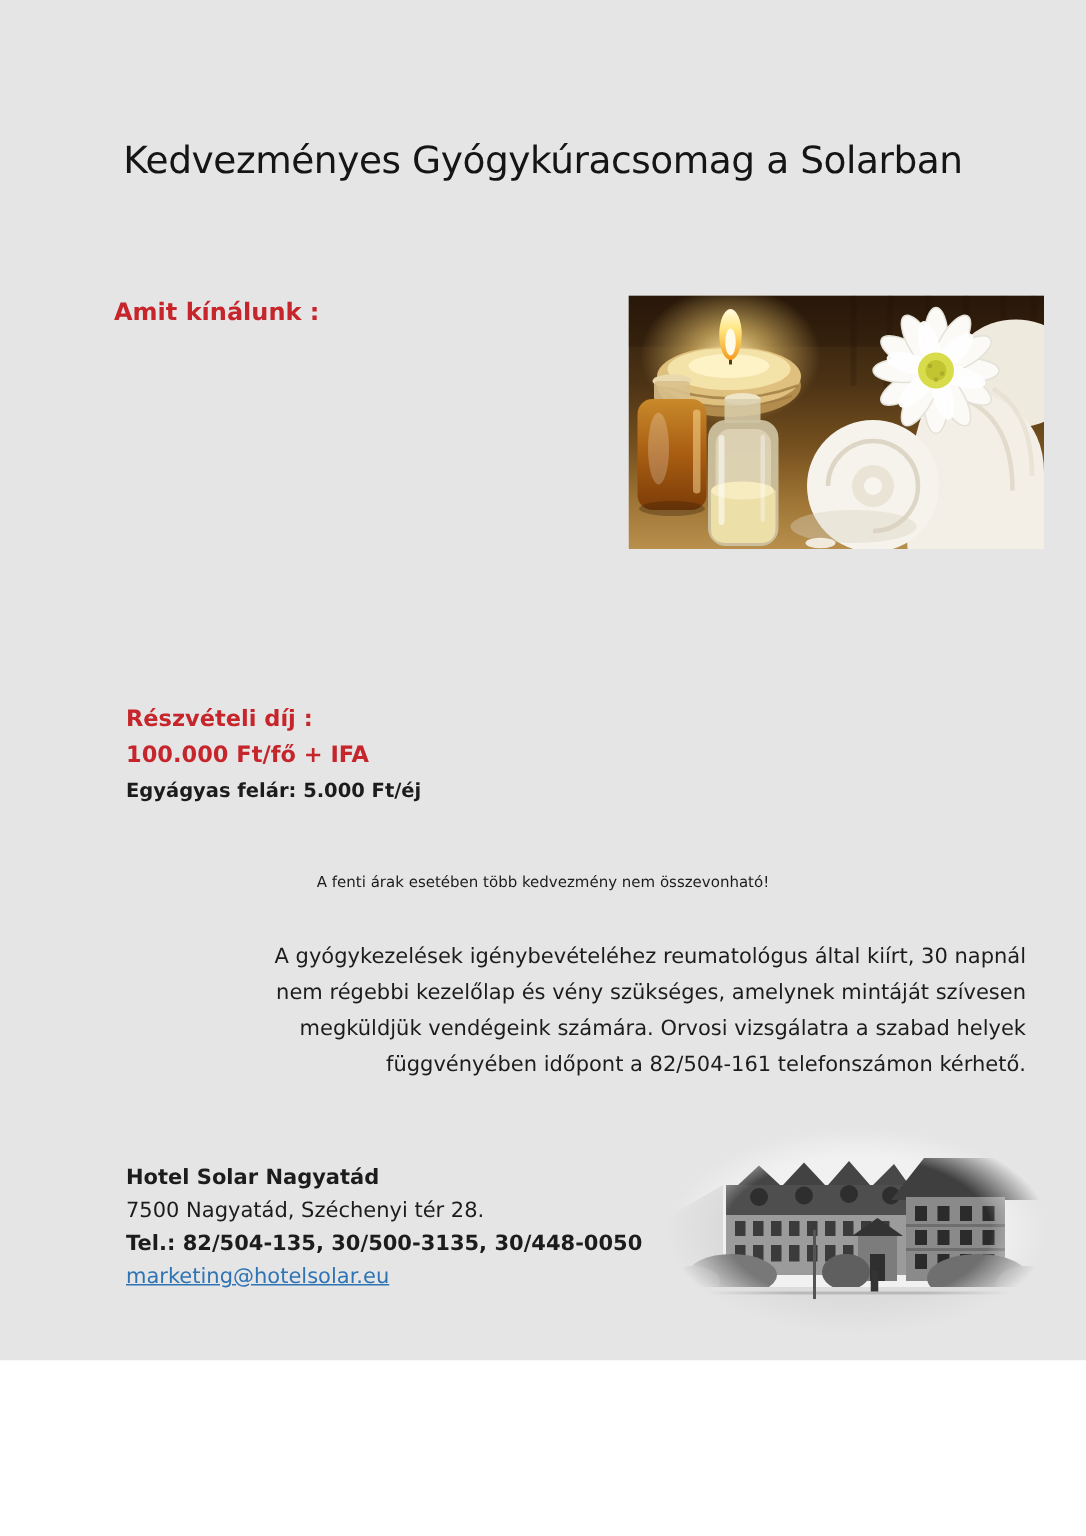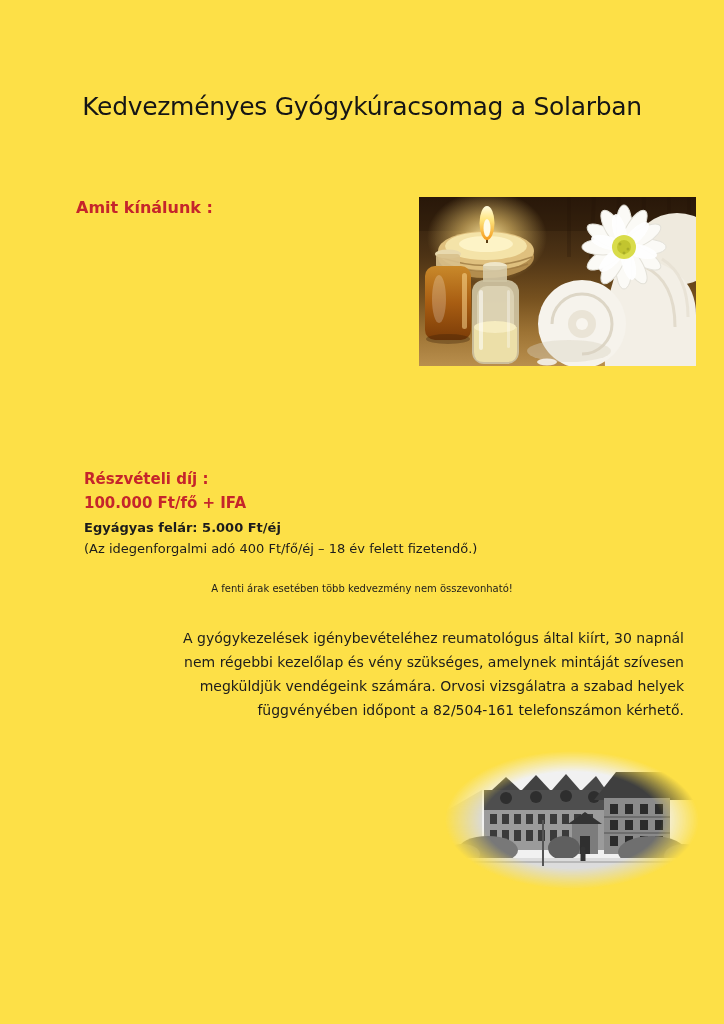"Kedvezményes Gyógykúracsomag a Solarban" .page { background: #fde047 -> #e5e5e5; height: 1024px -> 907px }
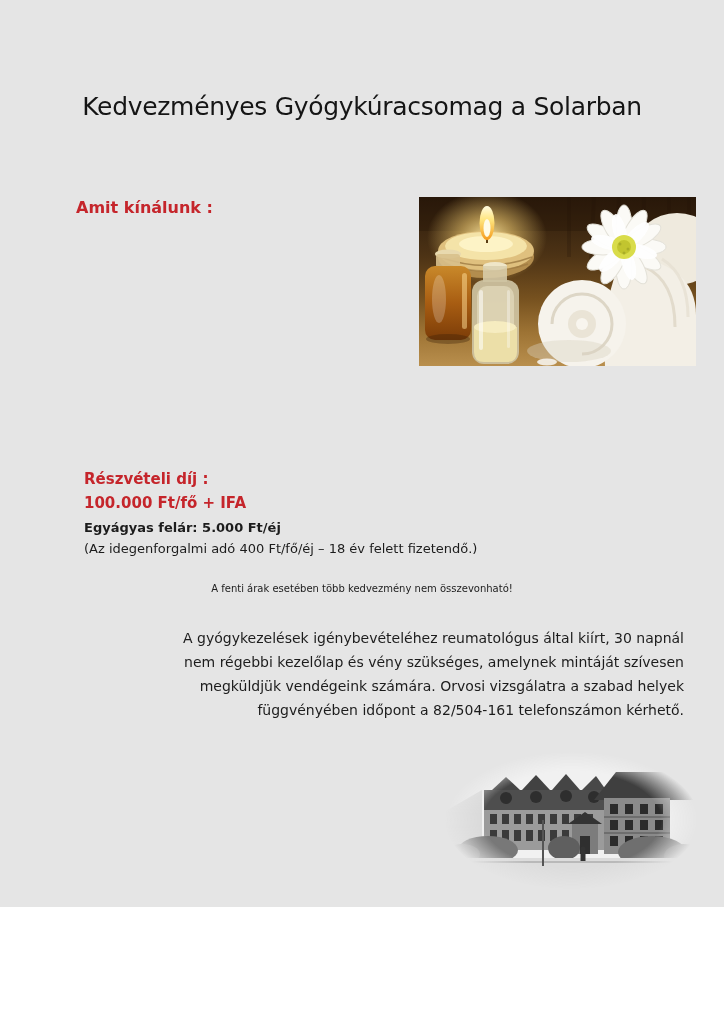"(Az idegenforgalmi adó 400 Ft/fő/éj" div.abs { html: <div>(Az idegenforgalmi adó 400 Ft/fő/éj – 18 év felett fizetendő.)</div> -> none }
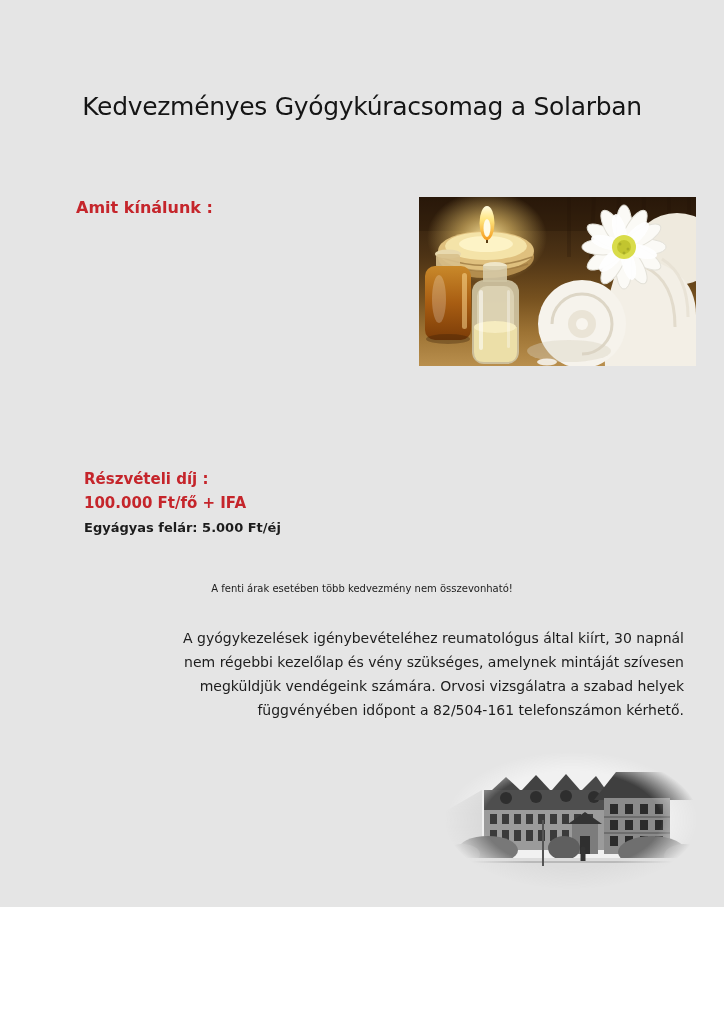"Hotel Solar Nagyatád" div.abs { html: none -> <div> <div>Hotel Solar Nagyatád</div> <div>7500 Nagyatád, Széchenyi tér 28.</div> <div>Tel.: 82/504-135, 30/500-3135, 30/448-0050</div> <span>marketing@hotelsolar.eu</span> </div> }
